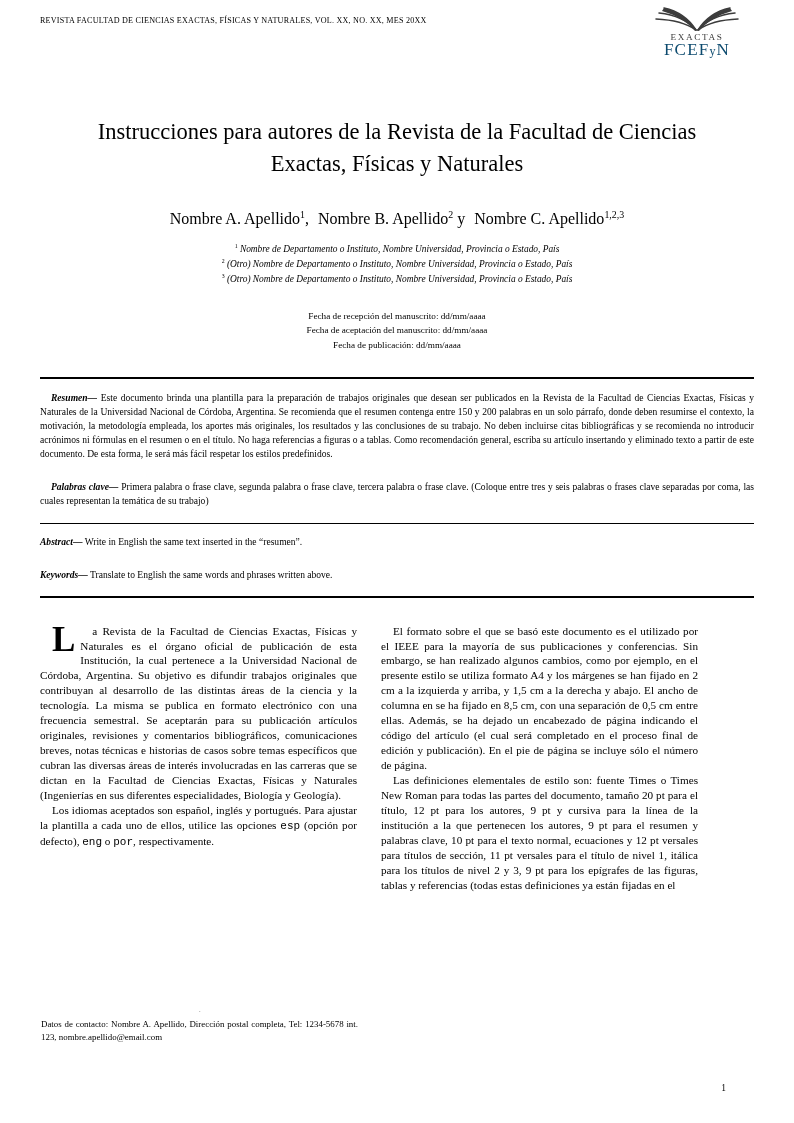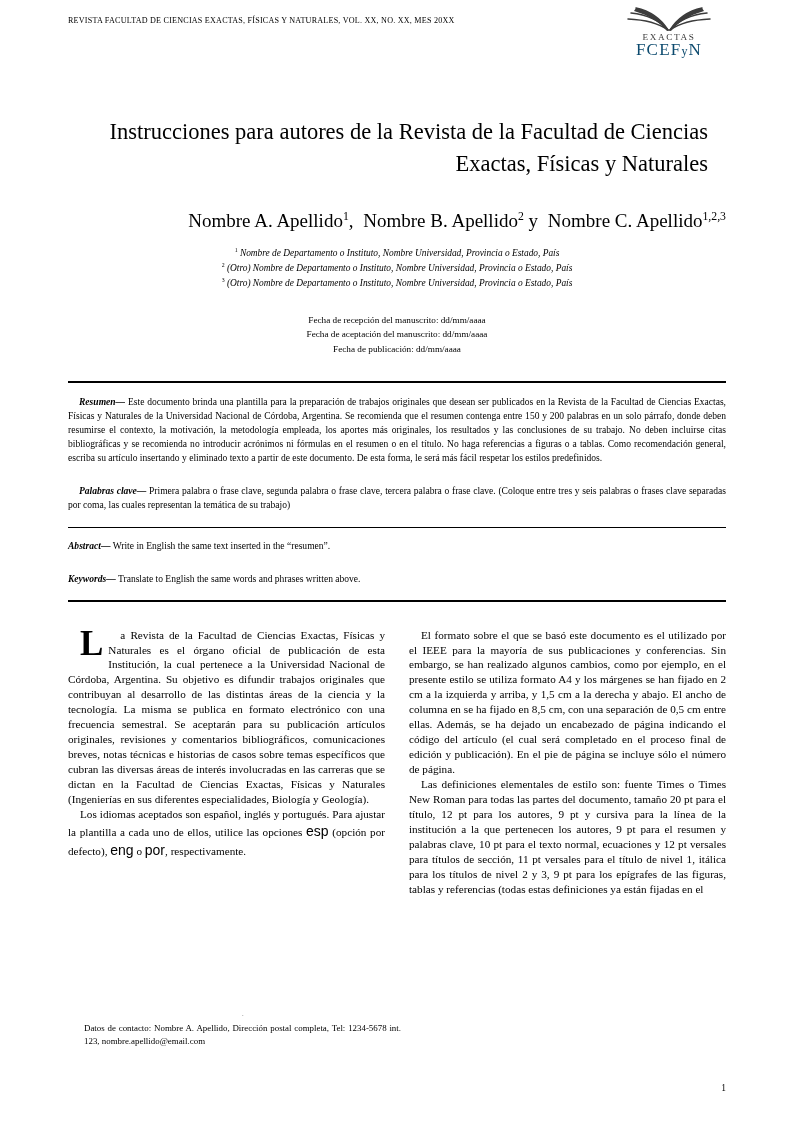"REVISTA FACULTAD DE CIENCIAS EXACTAS," .page { padding: 0 68px -> 0 40px }
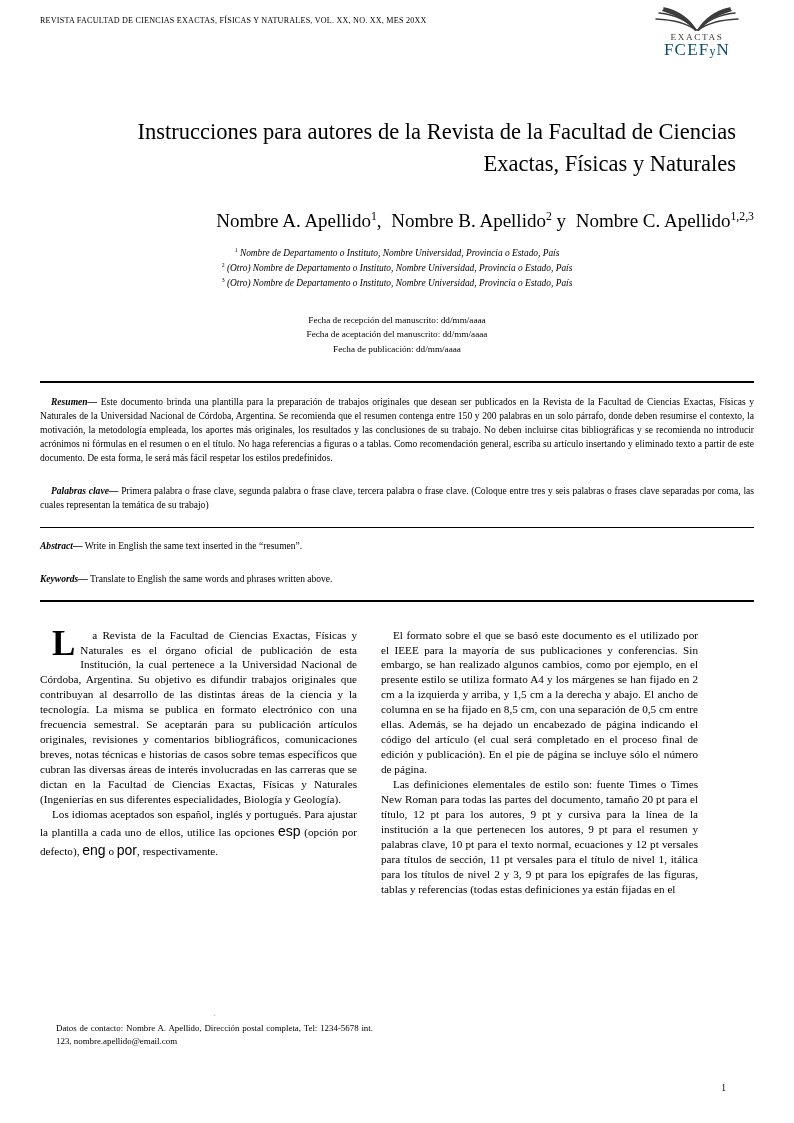"Instrucciones para autores de la" .doc-title { text-align: right -> center }
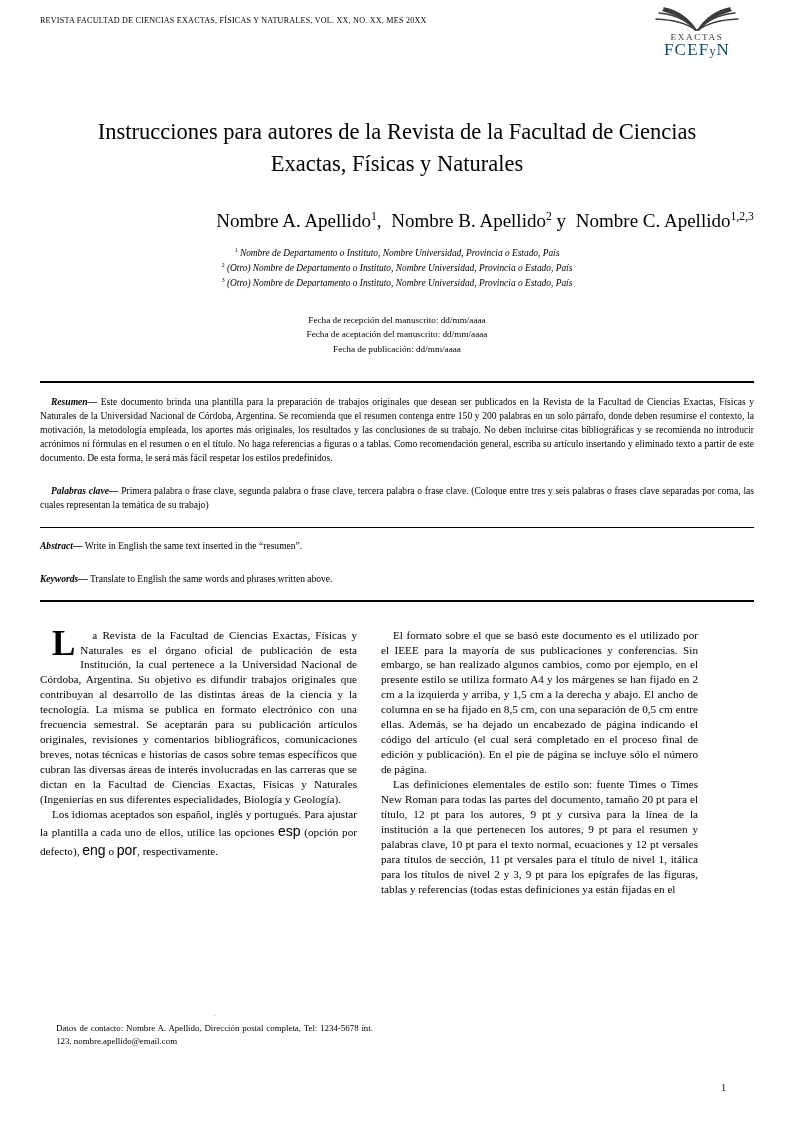"Nombre A. Apellido1, Nombre B." .authors { font-size: 19px -> 16px; text-align: right -> center }
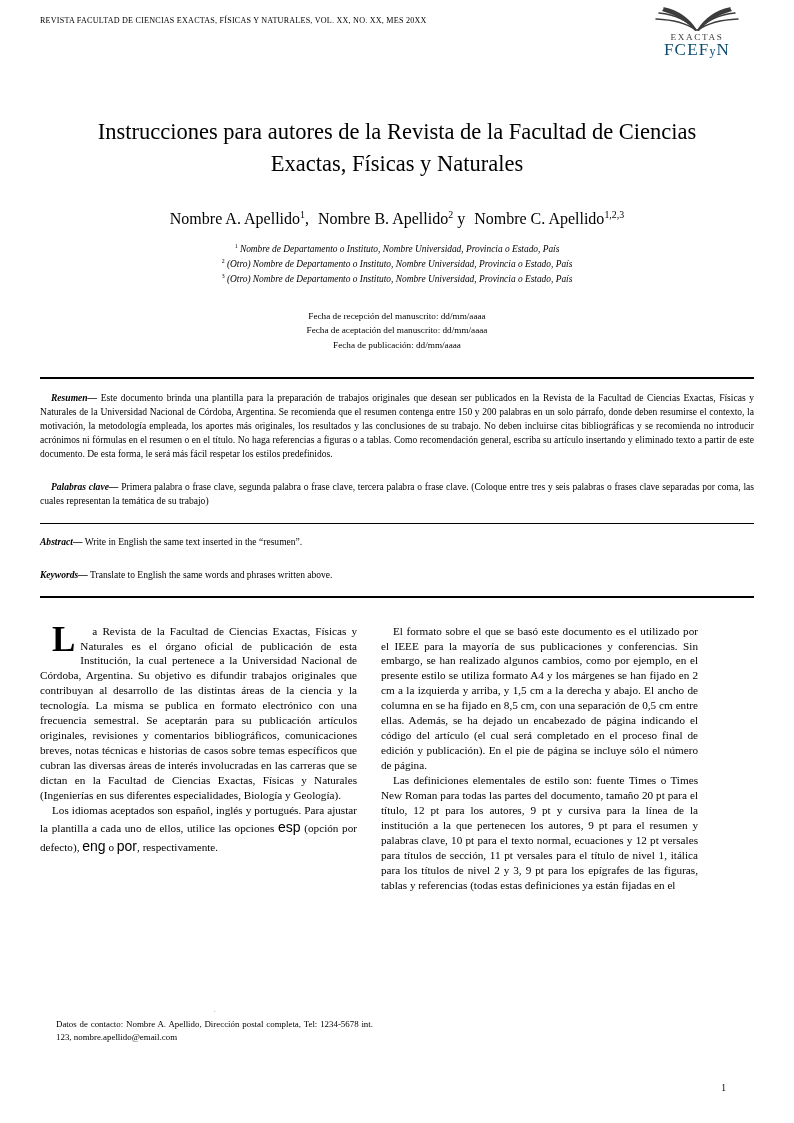"esp" code, .mono { font-family: Liberation Sans, sans-serif -> Liberation Mono, monospace; font-size: 14px -> 11px }
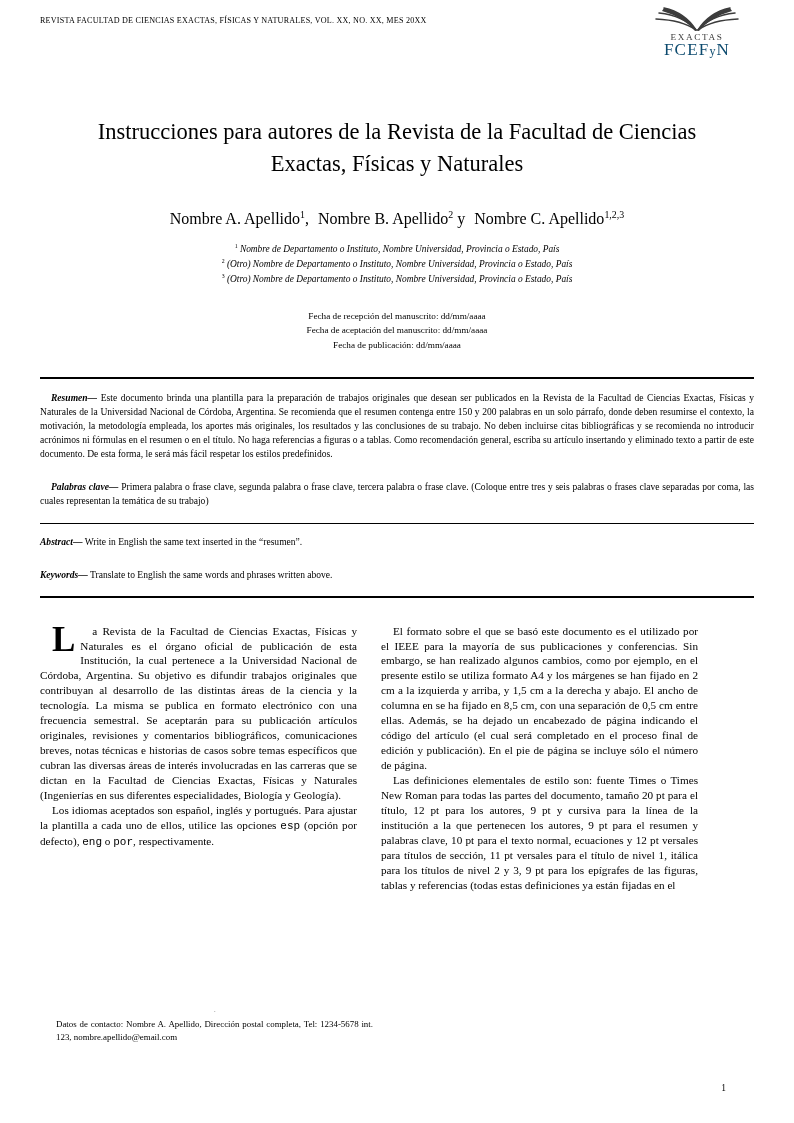"Datos de contacto: Nombre A." .footnote { left: 16px -> 1px }
